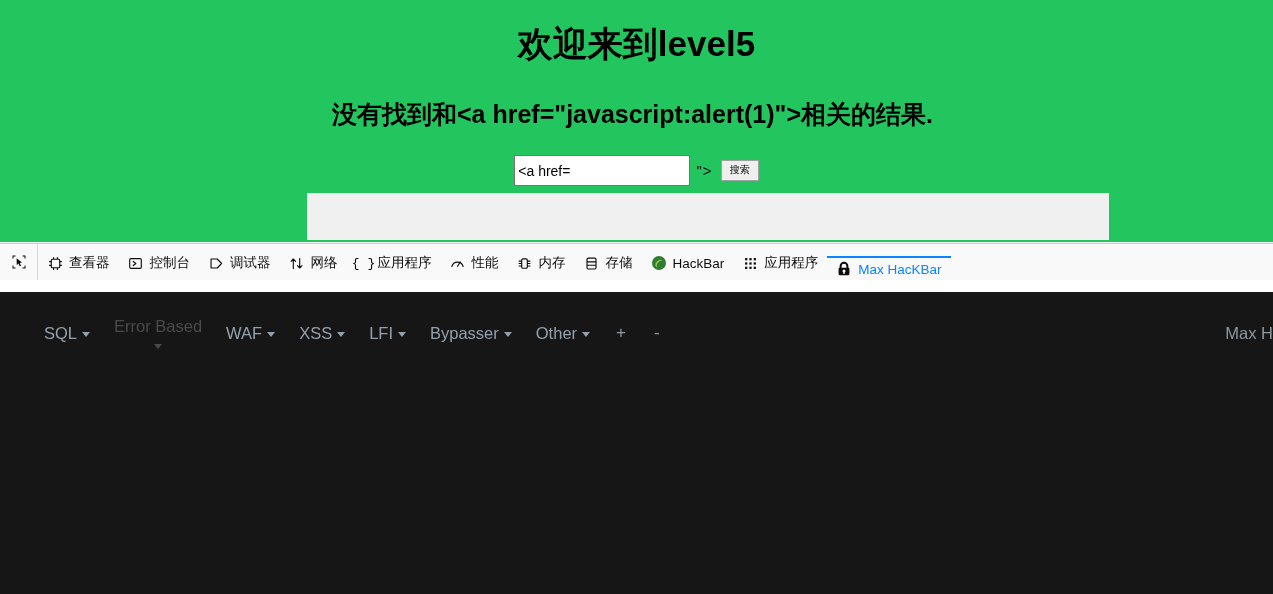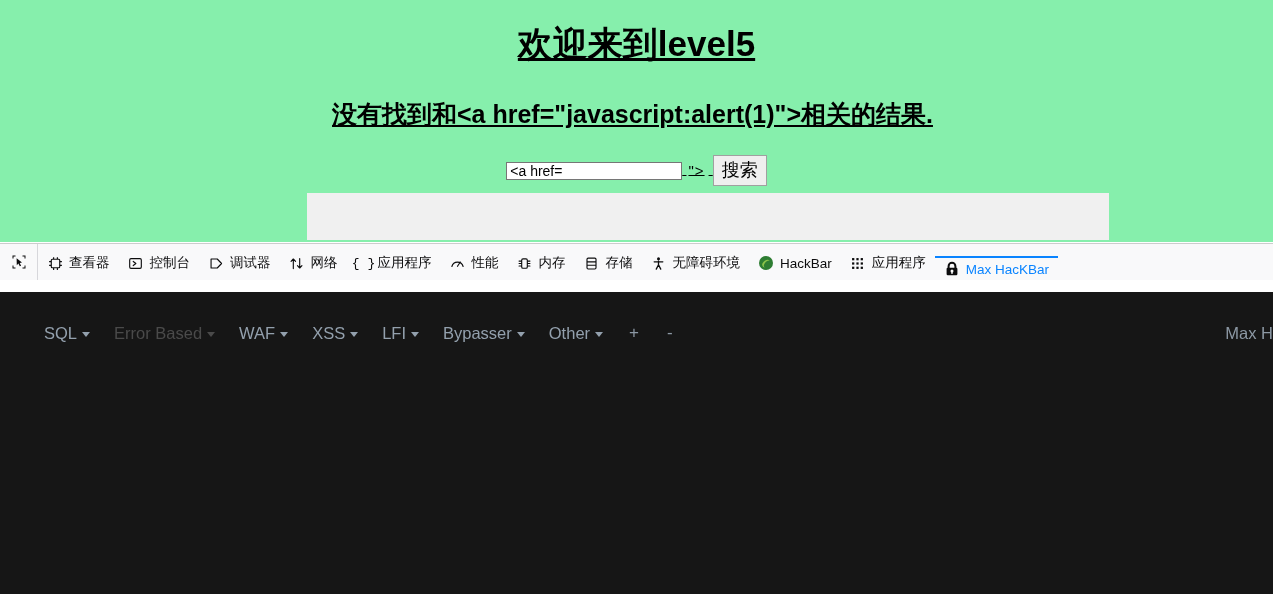"欢迎来到level5" #page { background: #86efac -> #22c55e; text-decoration: underline -> none }
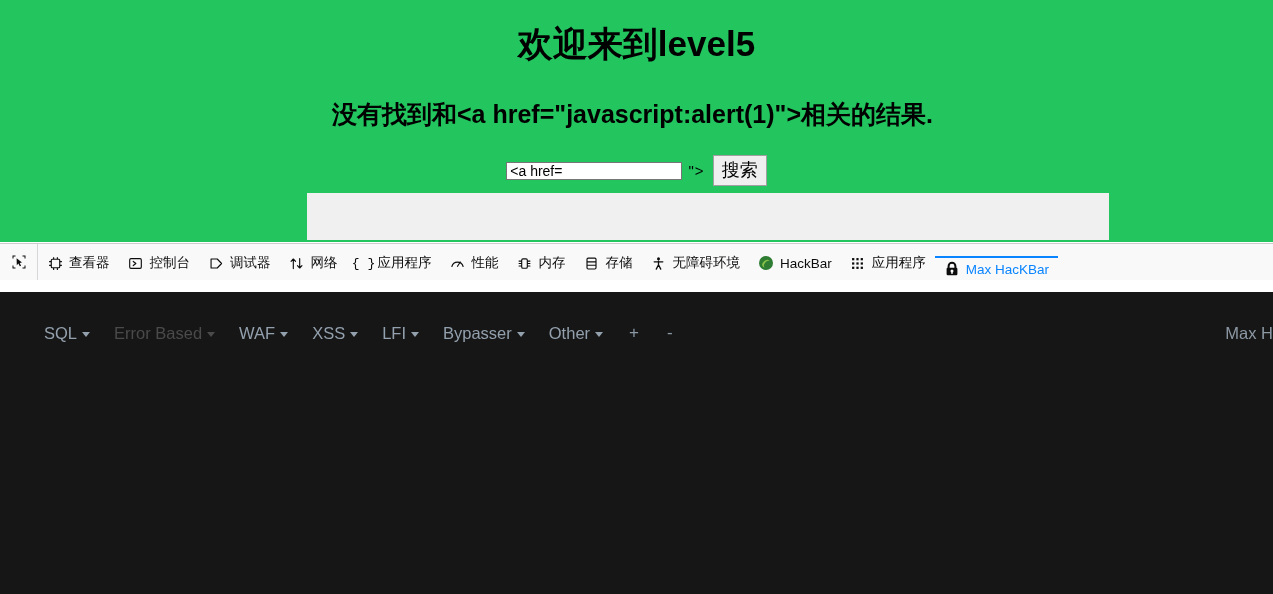"<a href=" .pg-input { height: 18px -> 31px }
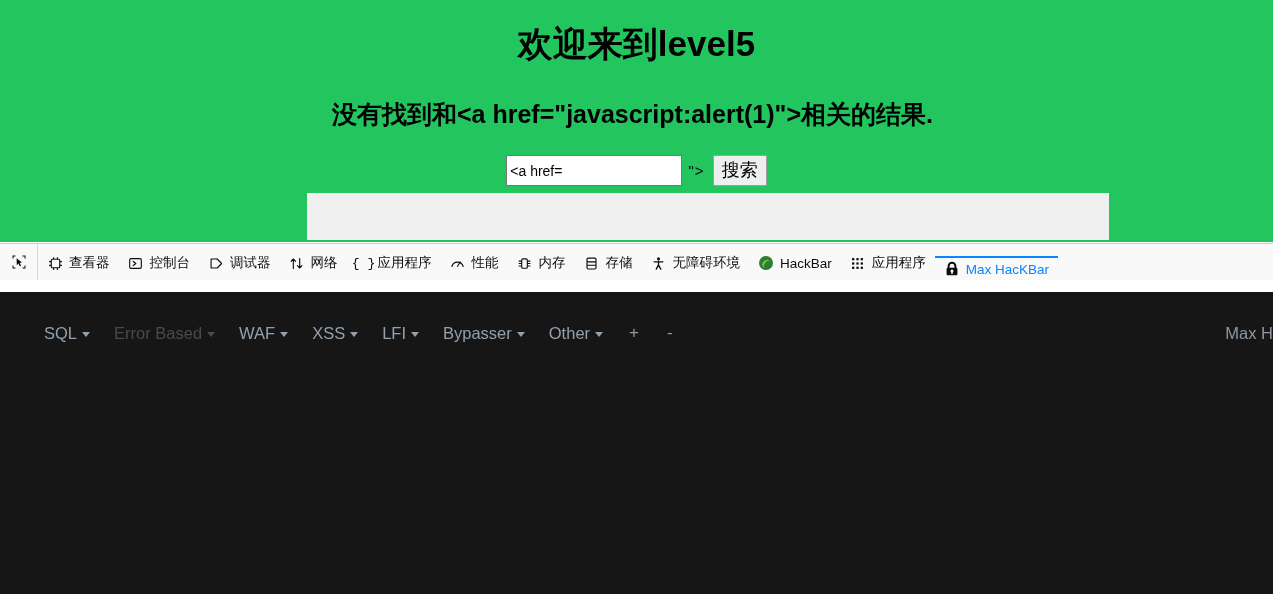"搜索" .pg-btn { font-size: 18px -> 10px }
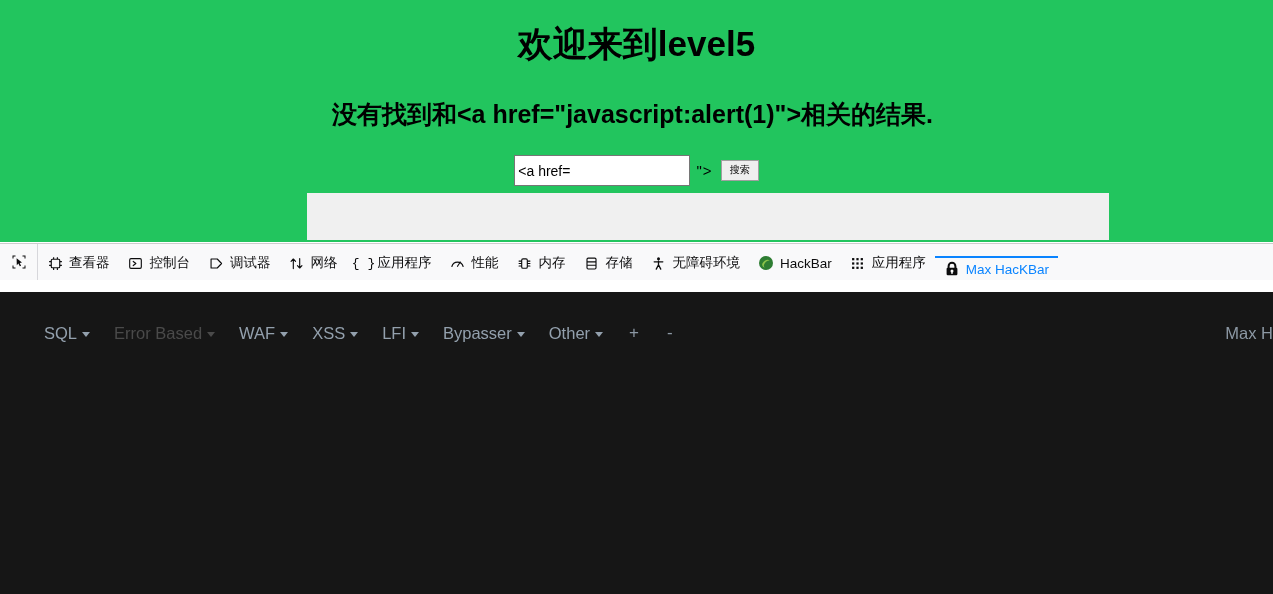"无障碍环境" div.dt-tab { html: <div> <span> <svg> <circle></circle> <path></path> </svg> </span> <span>无障碍环境</span> </div> -> none }
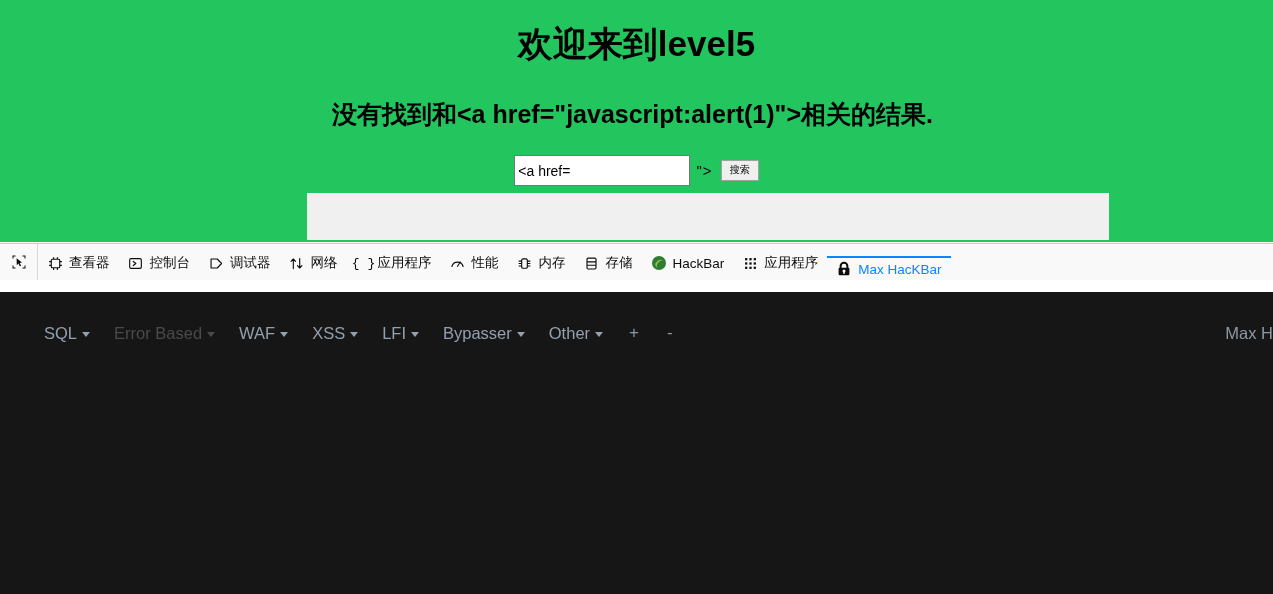"Error Based" .hb-menu-item.disabled { flex-direction: none -> column }
